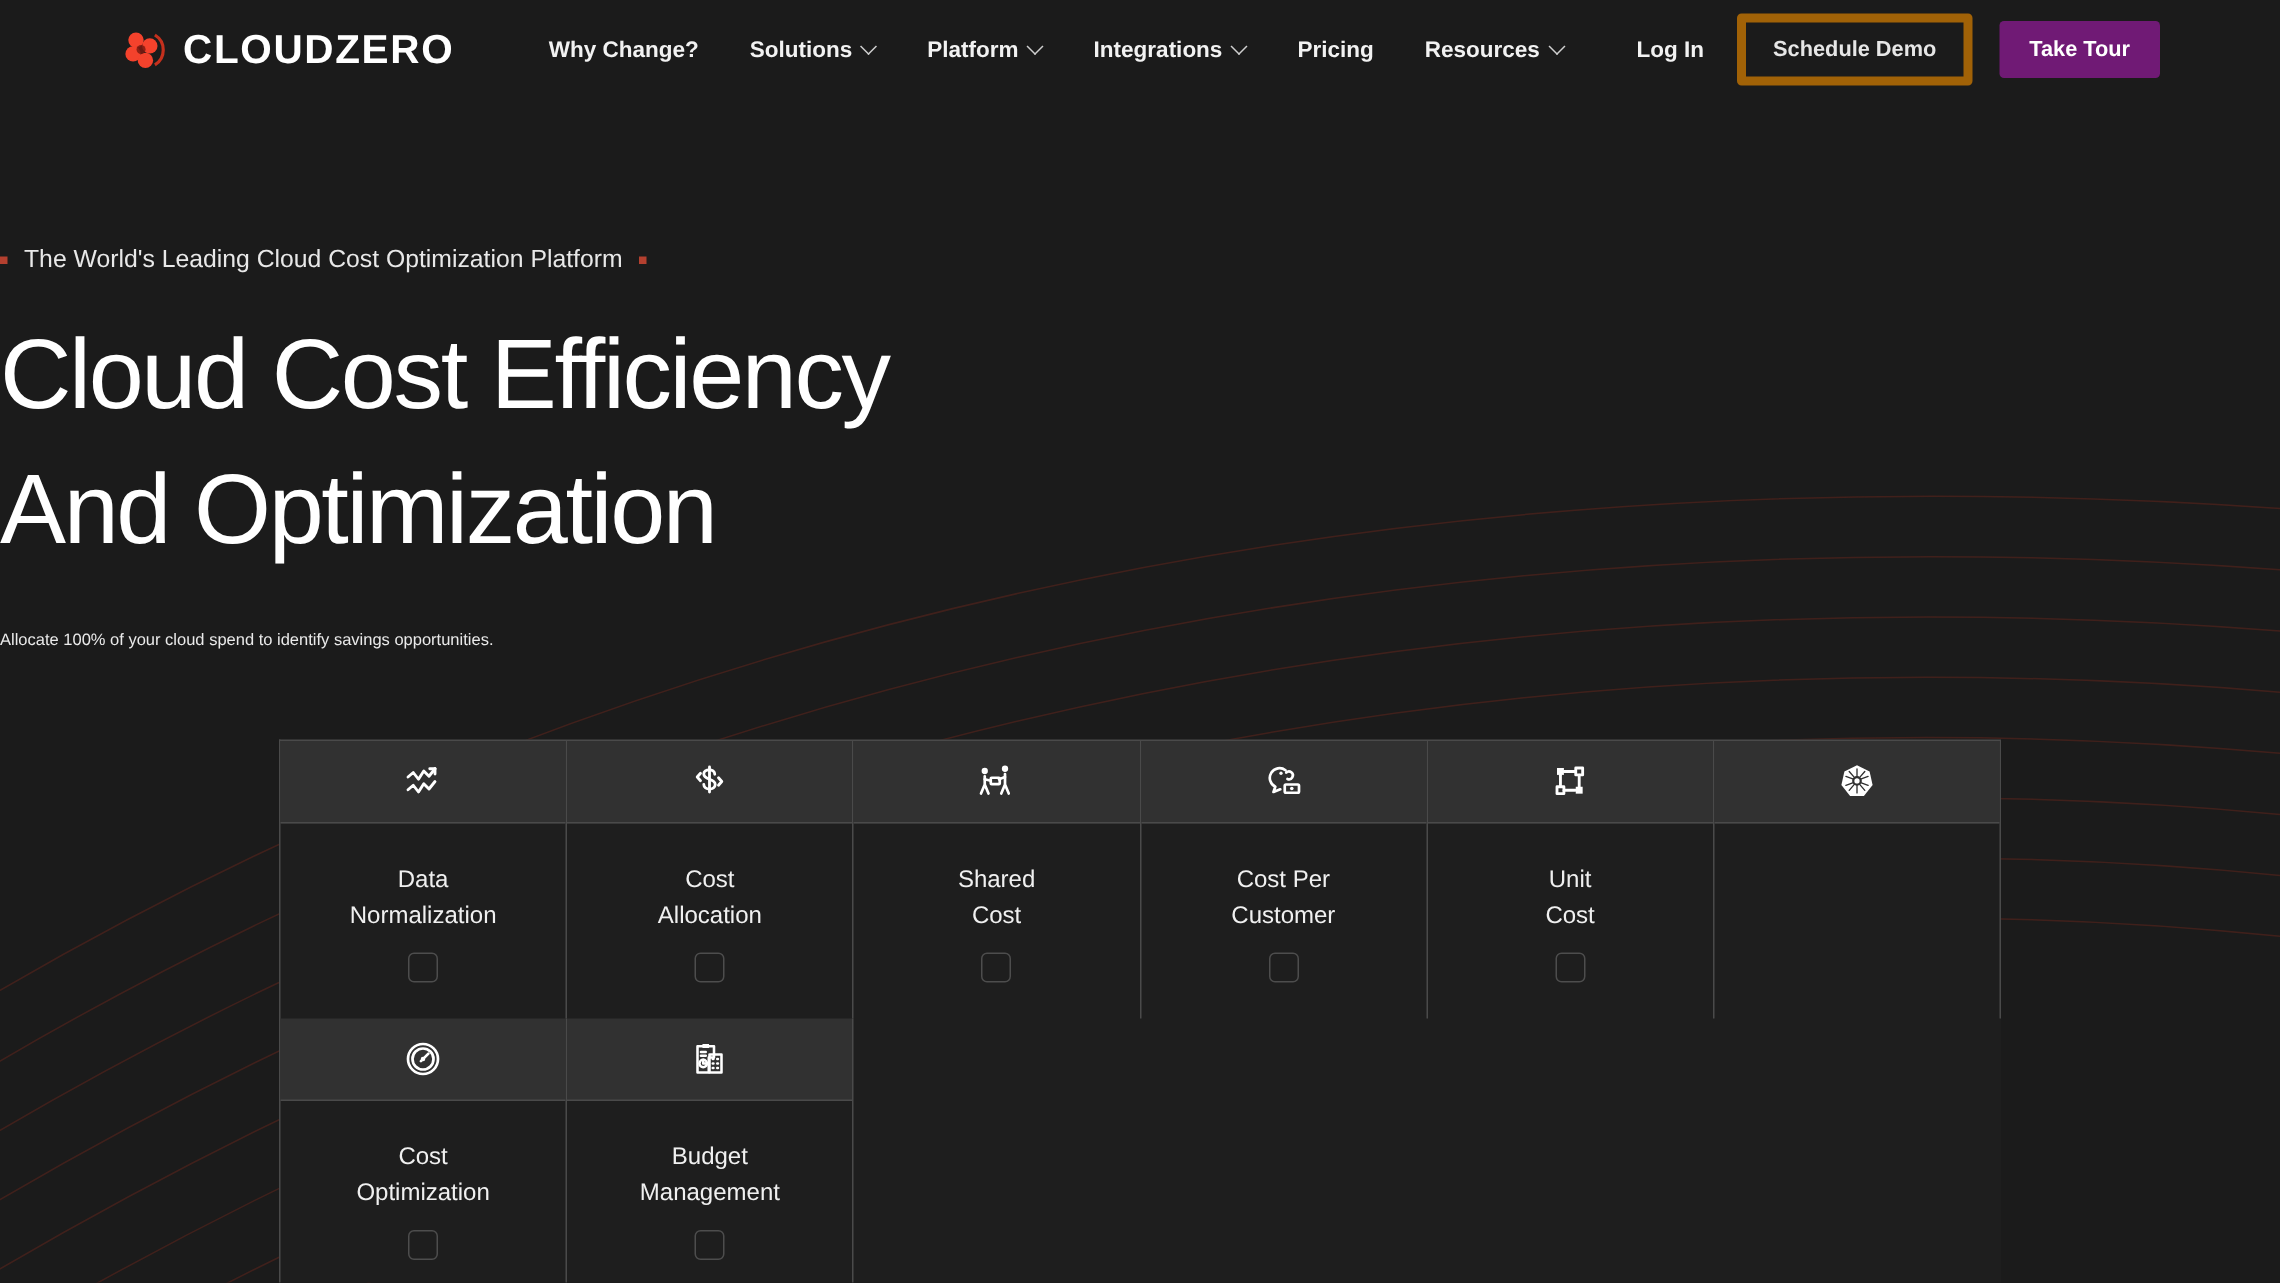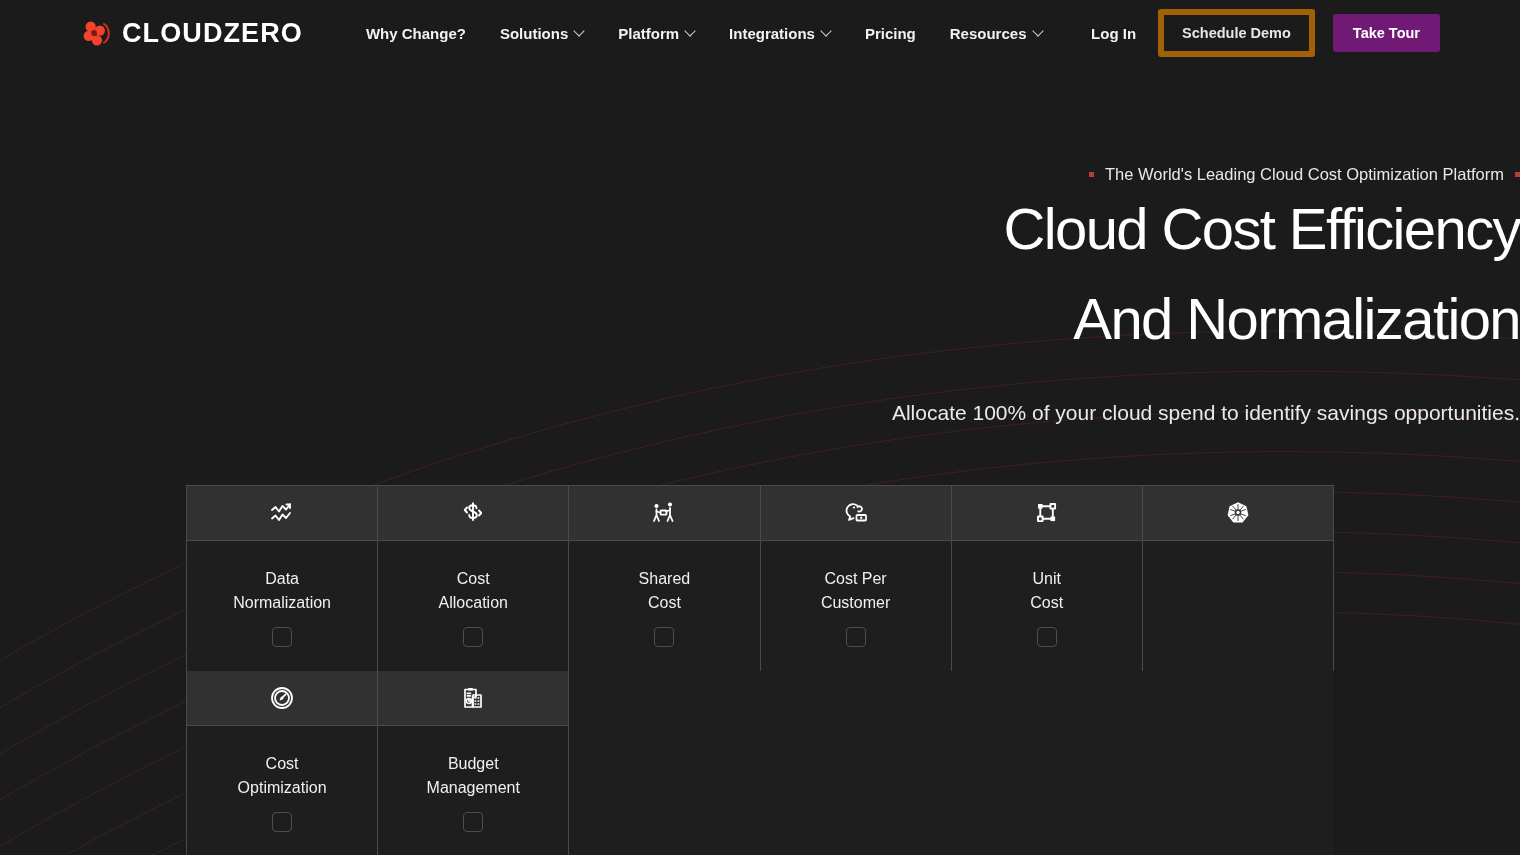"The World's Leading Cloud Cost" .hero { text-align: right -> left }
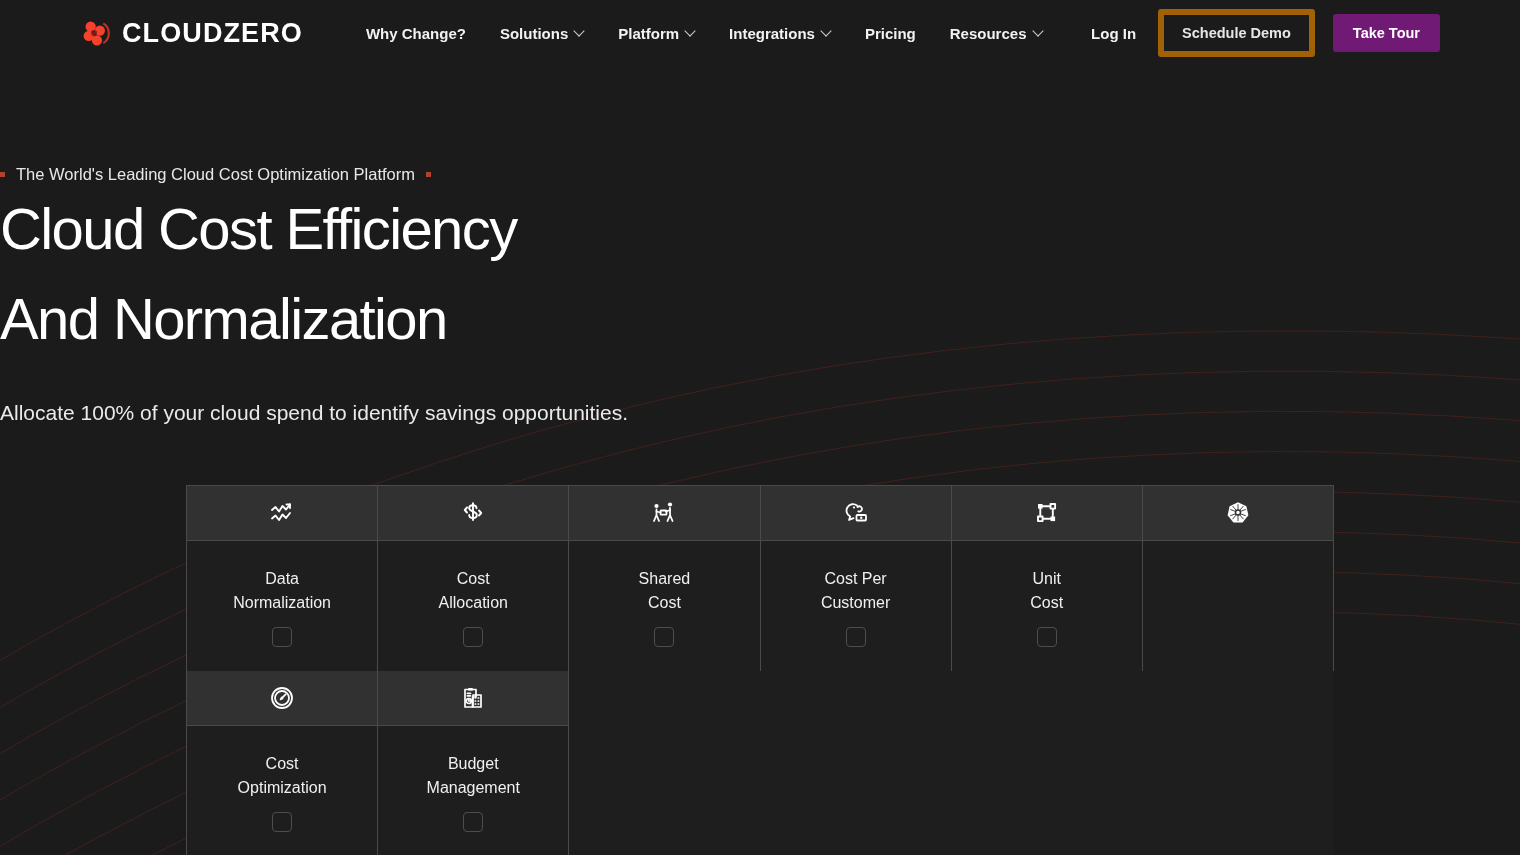"Cloud Cost Efficiency" .hero-title { font-size: 58px -> 66px; margin-top: none -> 21px }
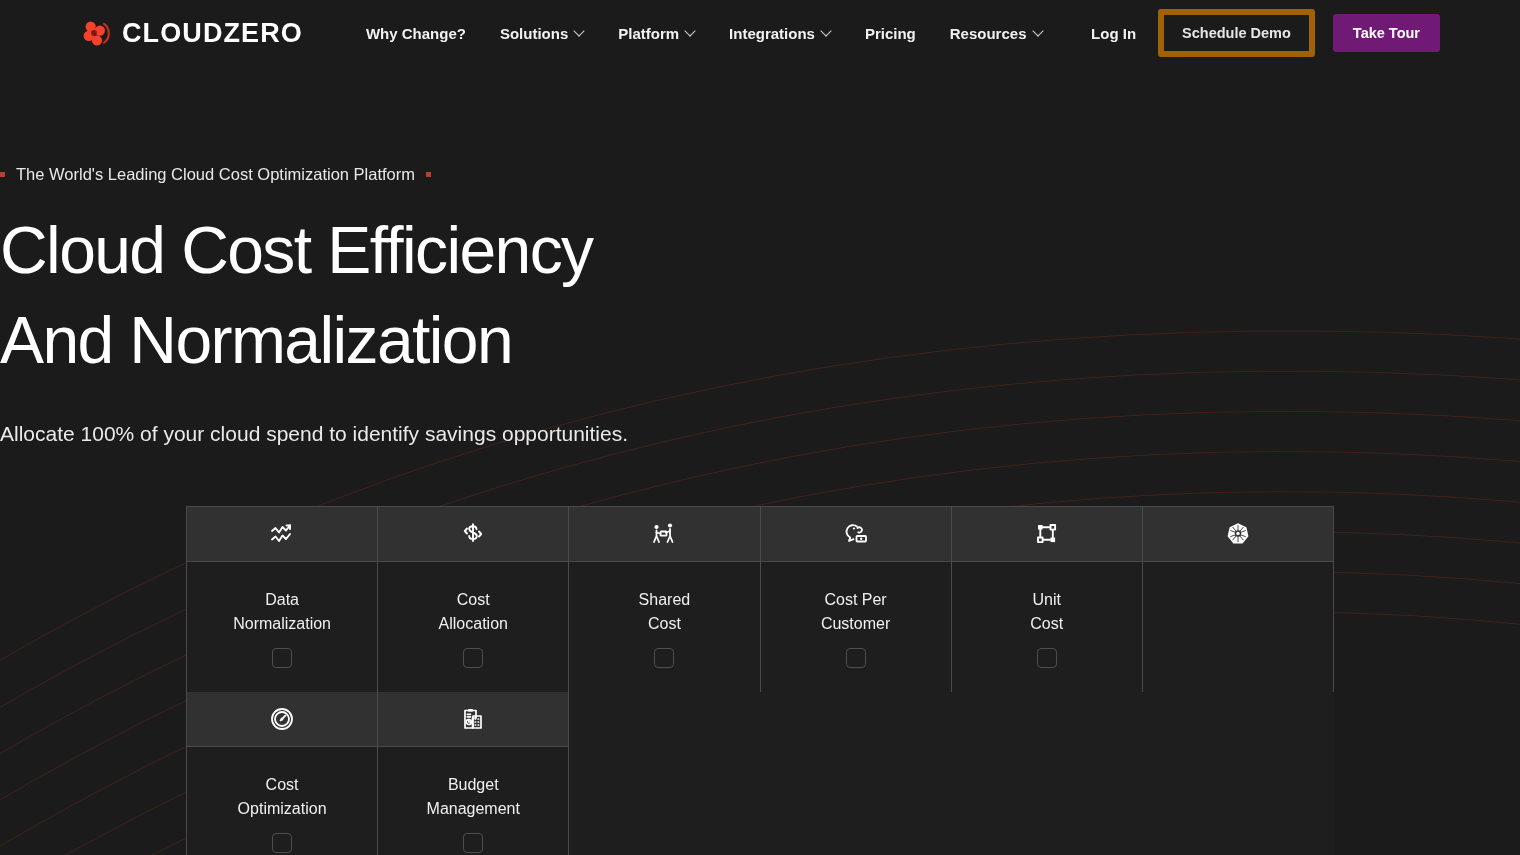"And Normalization" div { text: Normalization -> Optimization }
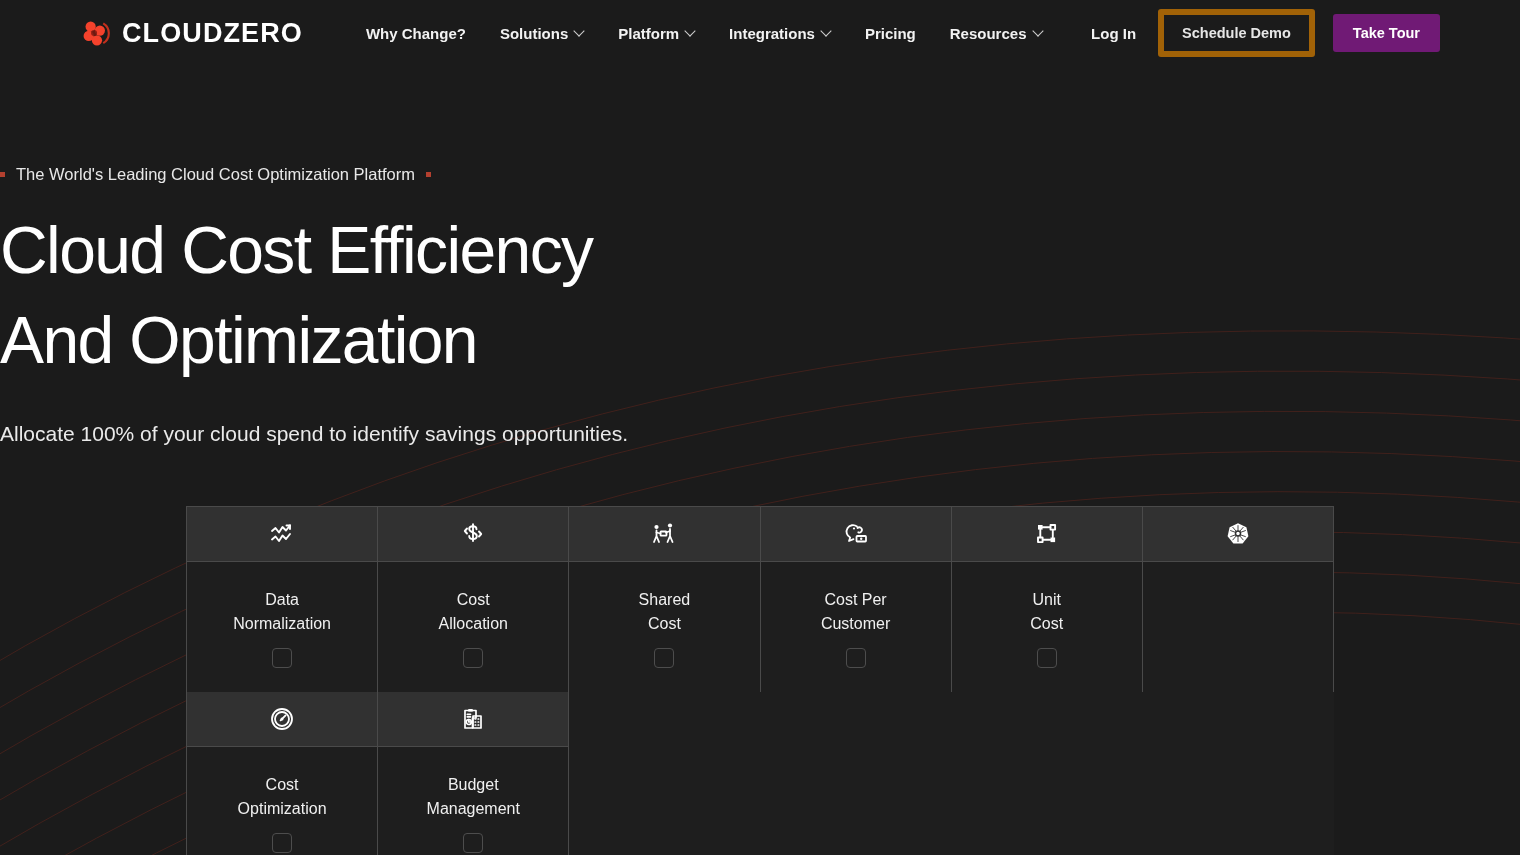"Allocate 100% of your cloud" .hero-sub { font-size: 21px -> 11px }
